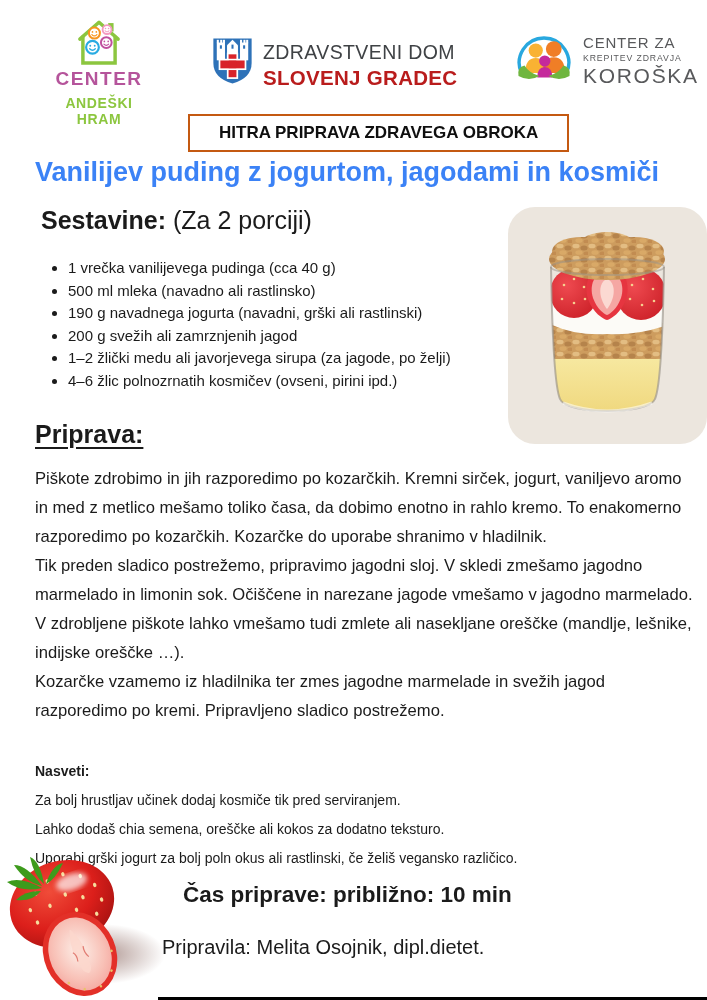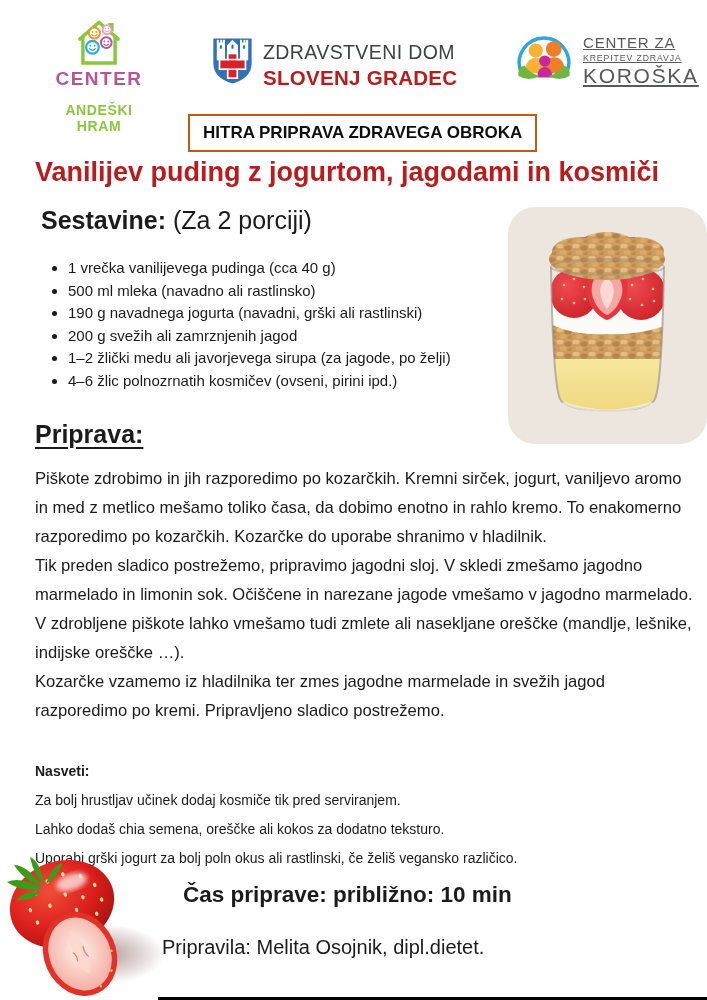"CENTER ZA" .logo-koroska .txt { text-decoration: underline -> none }
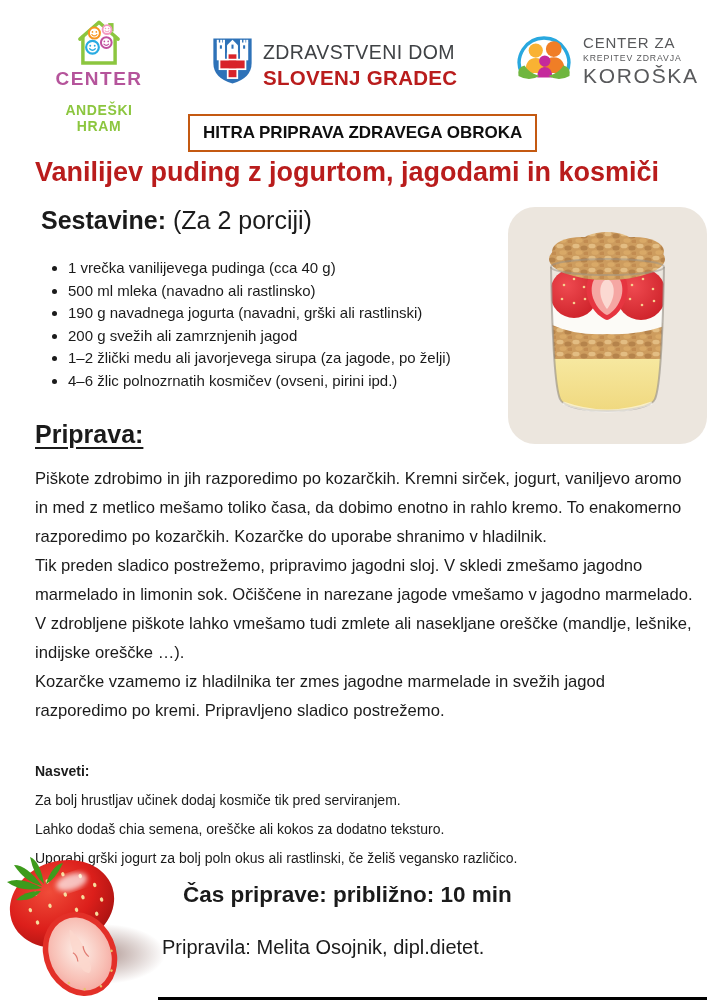"ANDEŠKI HRAM" .logo-andeski .ln2 { margin-top: 12px -> 5px }
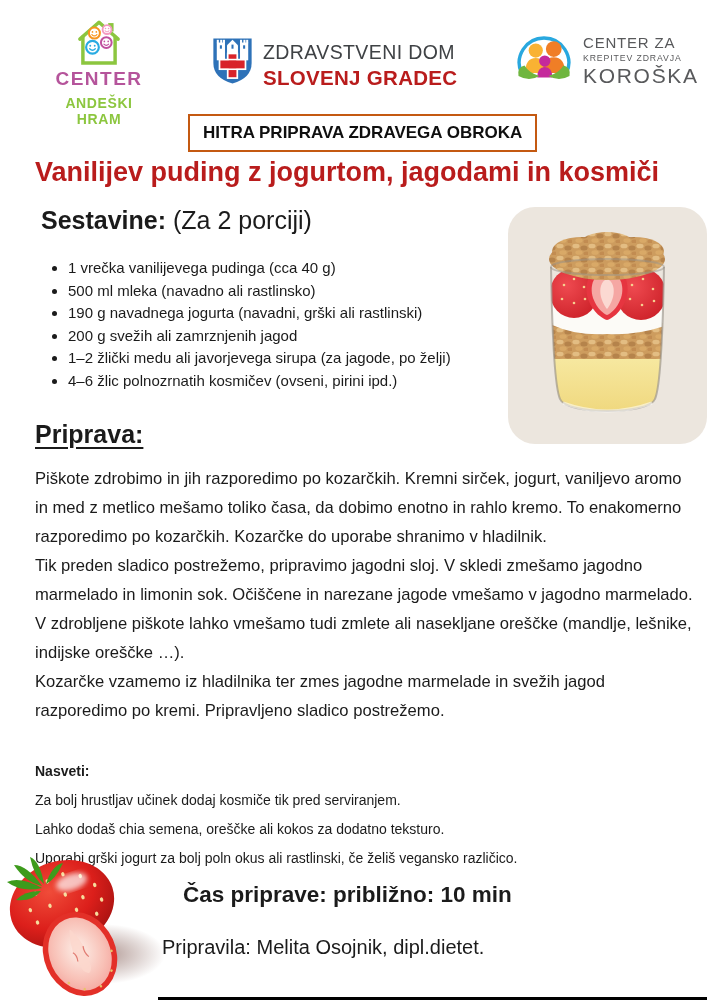"HITRA PRIPRAVA ZDRAVEGA OBROKA" .banner { padding: 7px 13px -> 7px 29px }
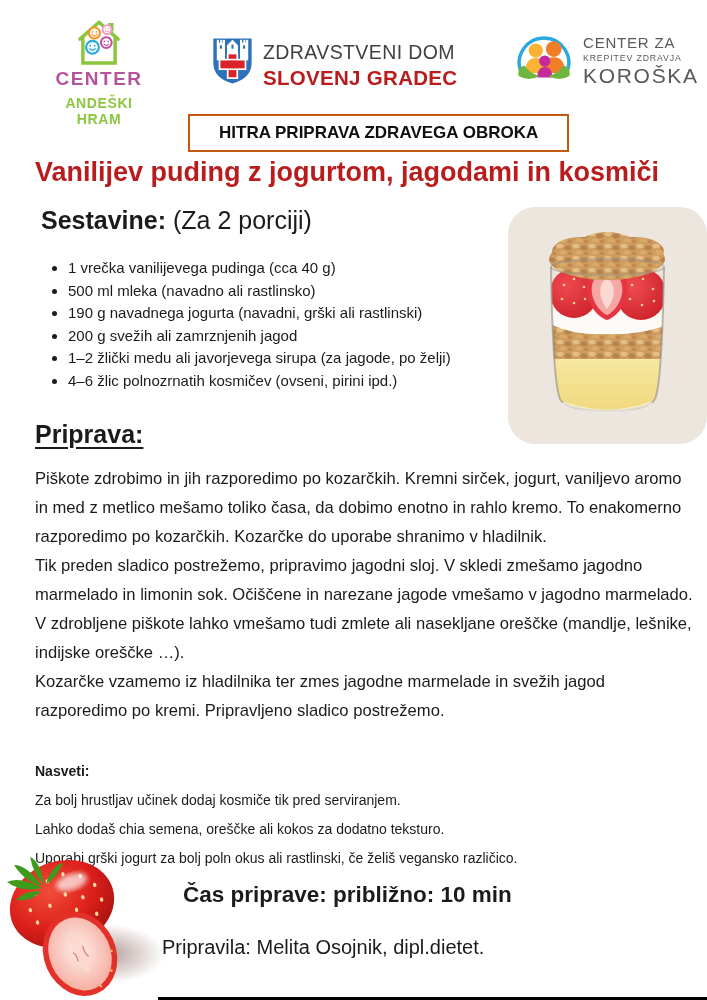"Vanilijev puding z jogurtom, jagodami" .title { color: #b91c1c -> #3b82f6 }
